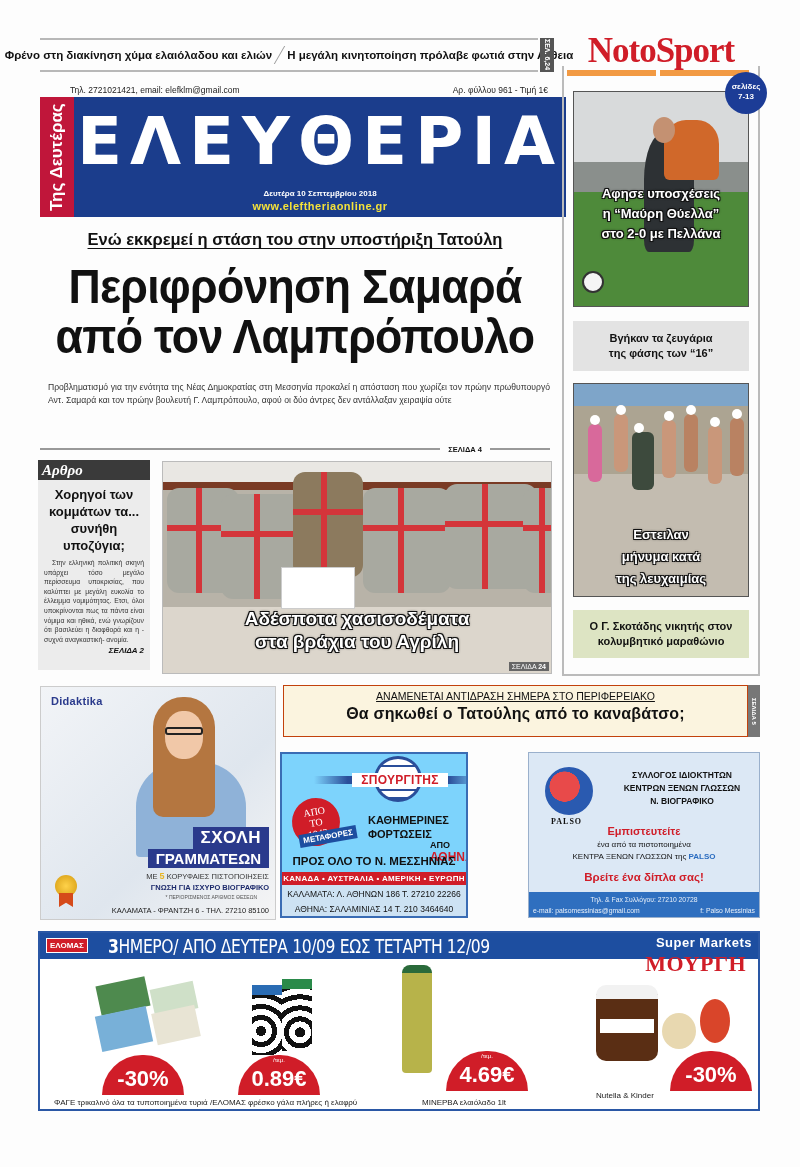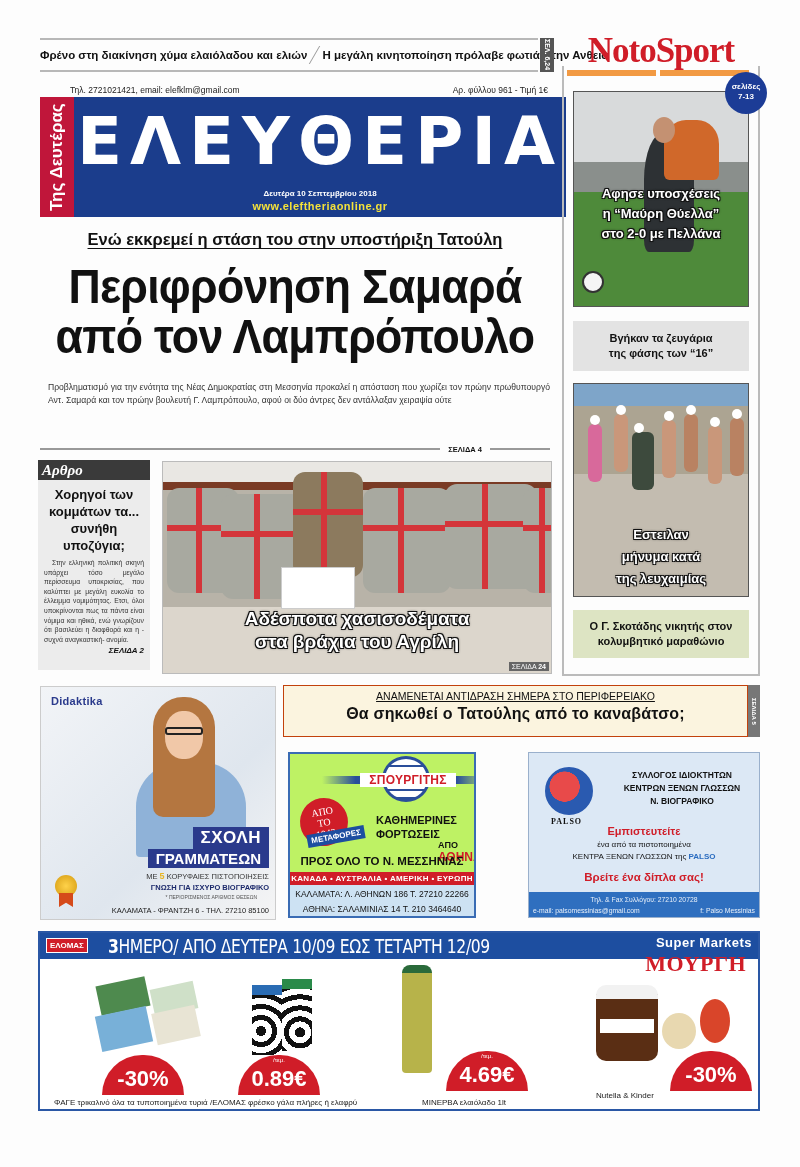"Φρένο στη διακίνηση χύμα ελαιόλαδου" .teaser { justify-content: none -> center }
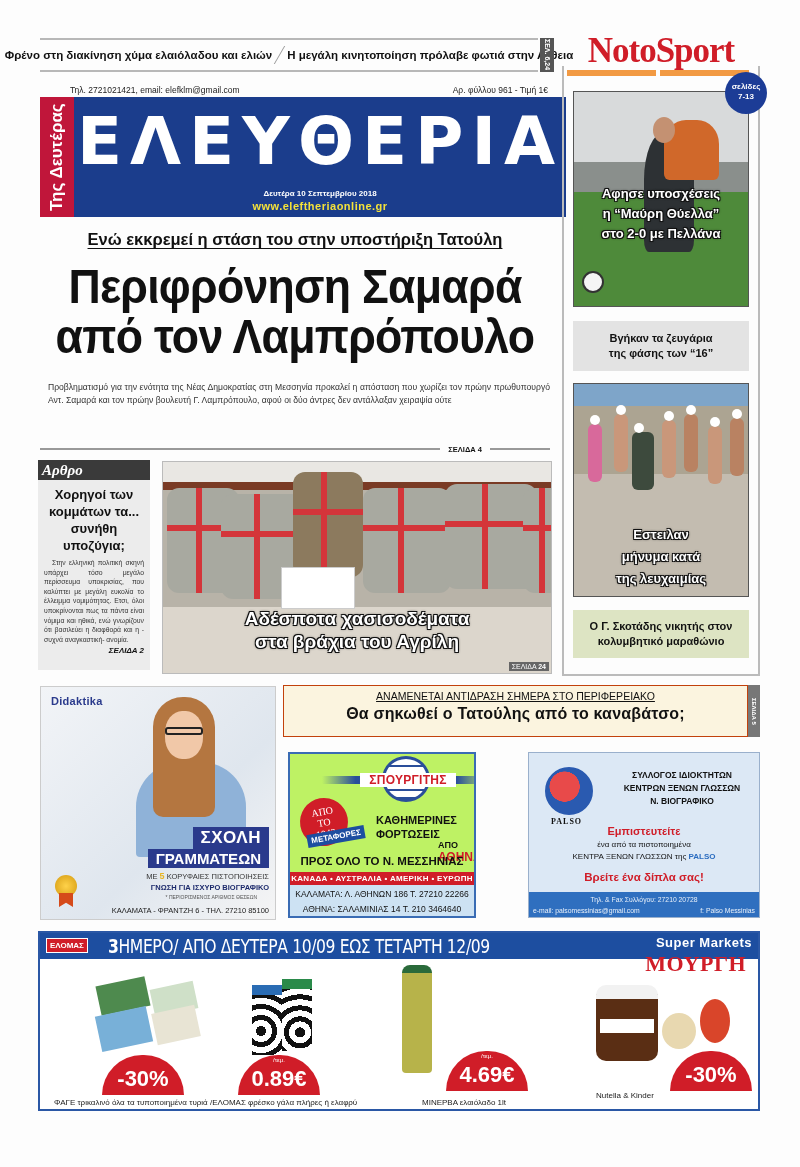"ΣΠΟΥΡΓΙΤΗΣ" .ad-sp { background: #bef264 -> #7dd3fc; left: 288px -> 280px }
